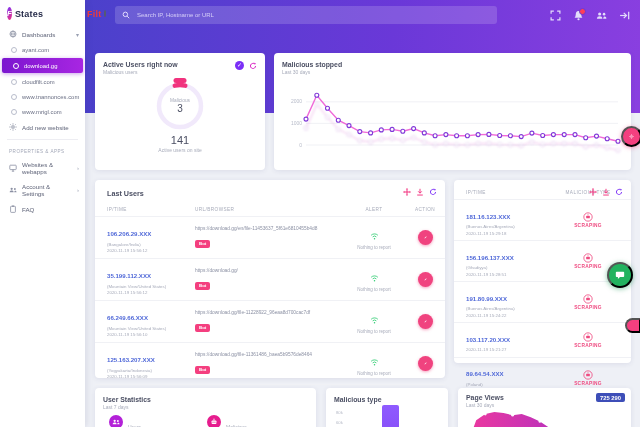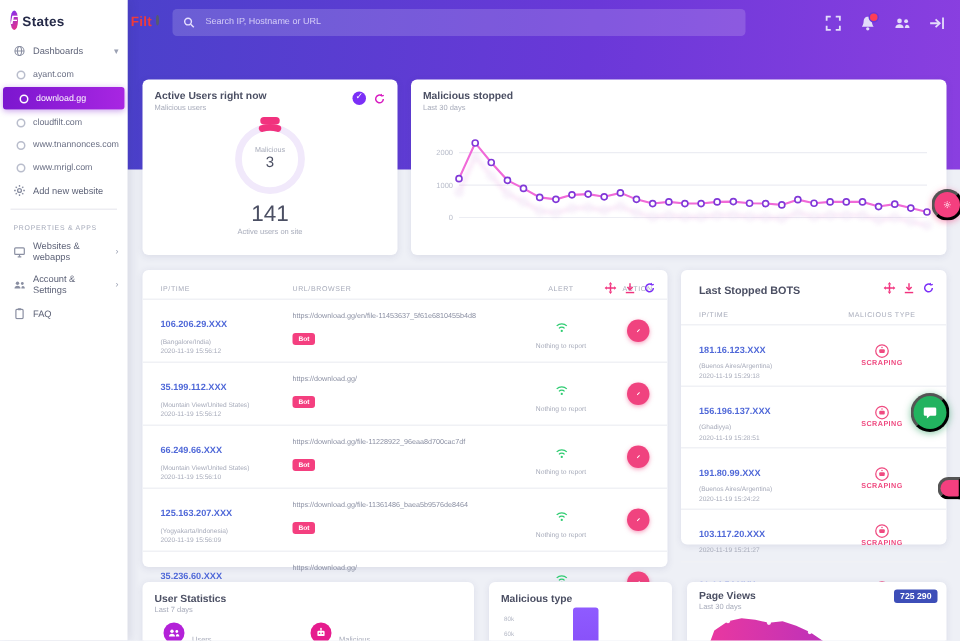"141" .total-v { font-size: 15px -> 11px }
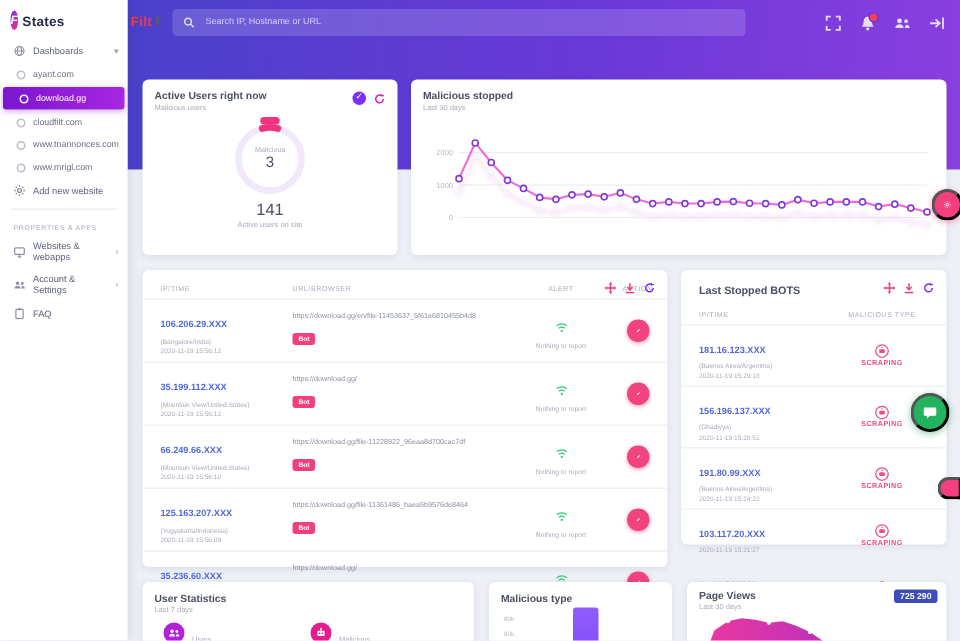"Last Users" div.tbl-title { html: none -> <div>Last Users</div> }
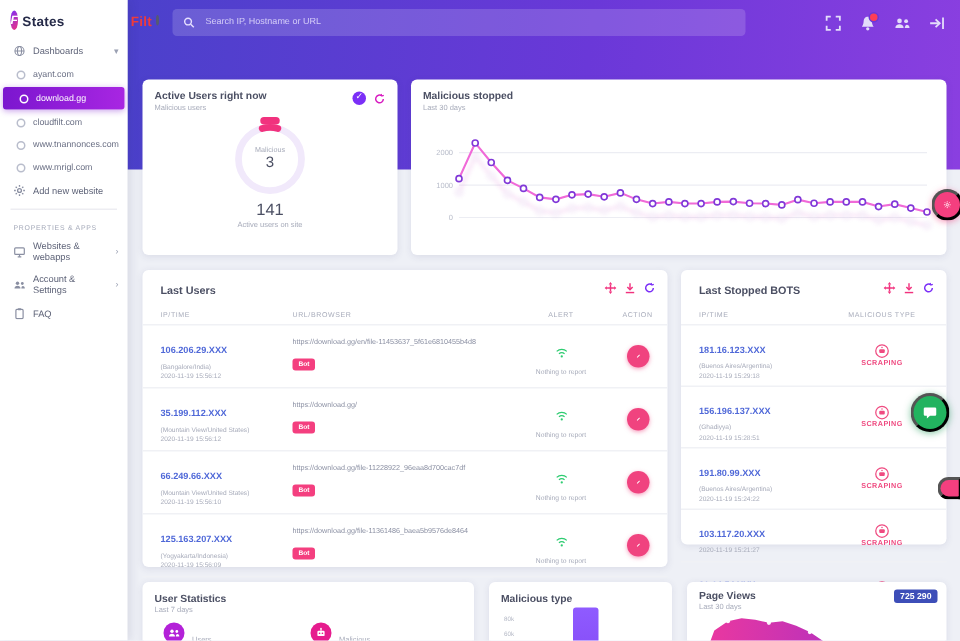"Last Stopped BOTS" div.tbl-title { html: <div>Last Stopped BOTS</div> -> none }
